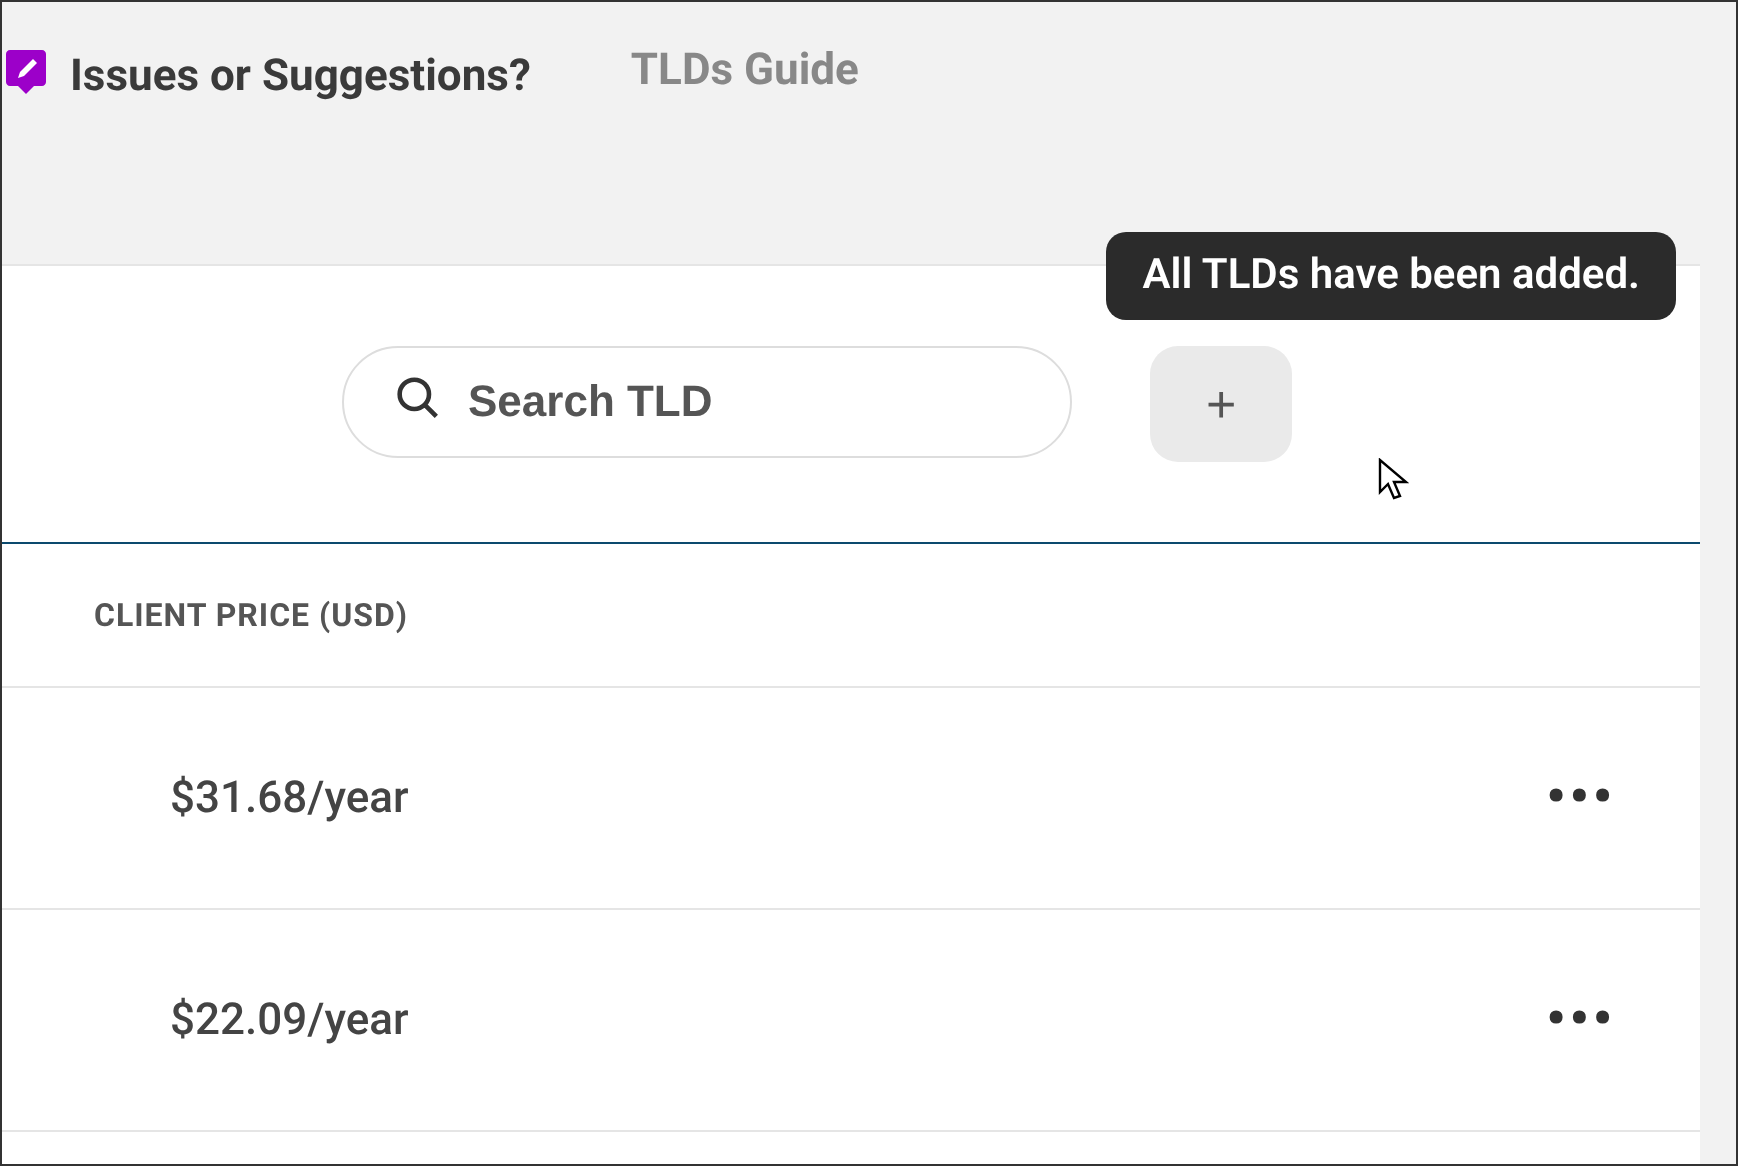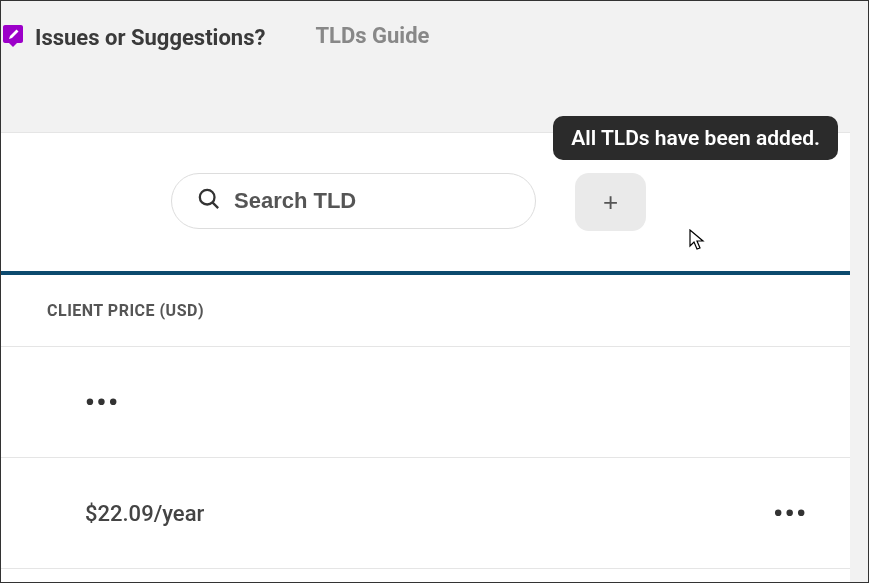"CLIENT PRICE (USD)" .table-header { border-top: 4px solid #0c4a6e -> 1px solid #0c4a6e }
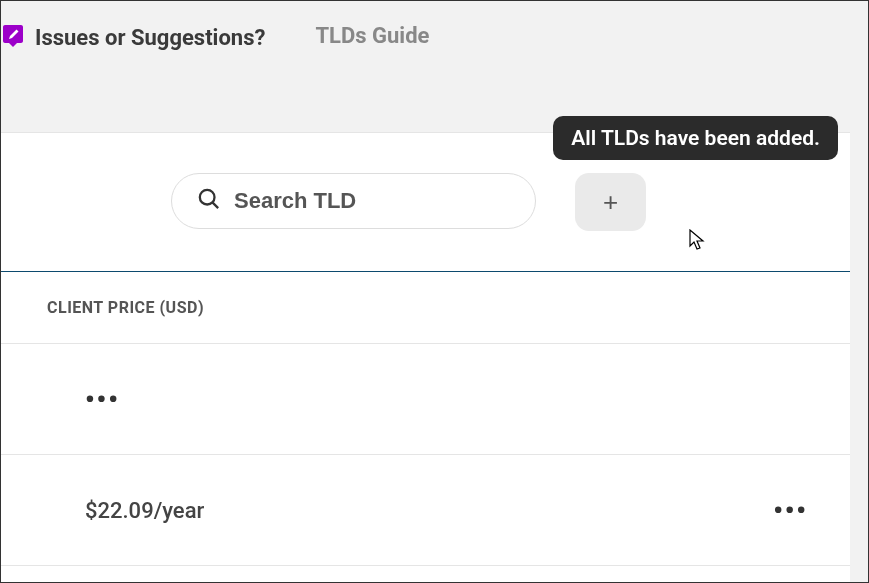"$31.68/year" span { html: none -> <span>$31.68/year</span> }
